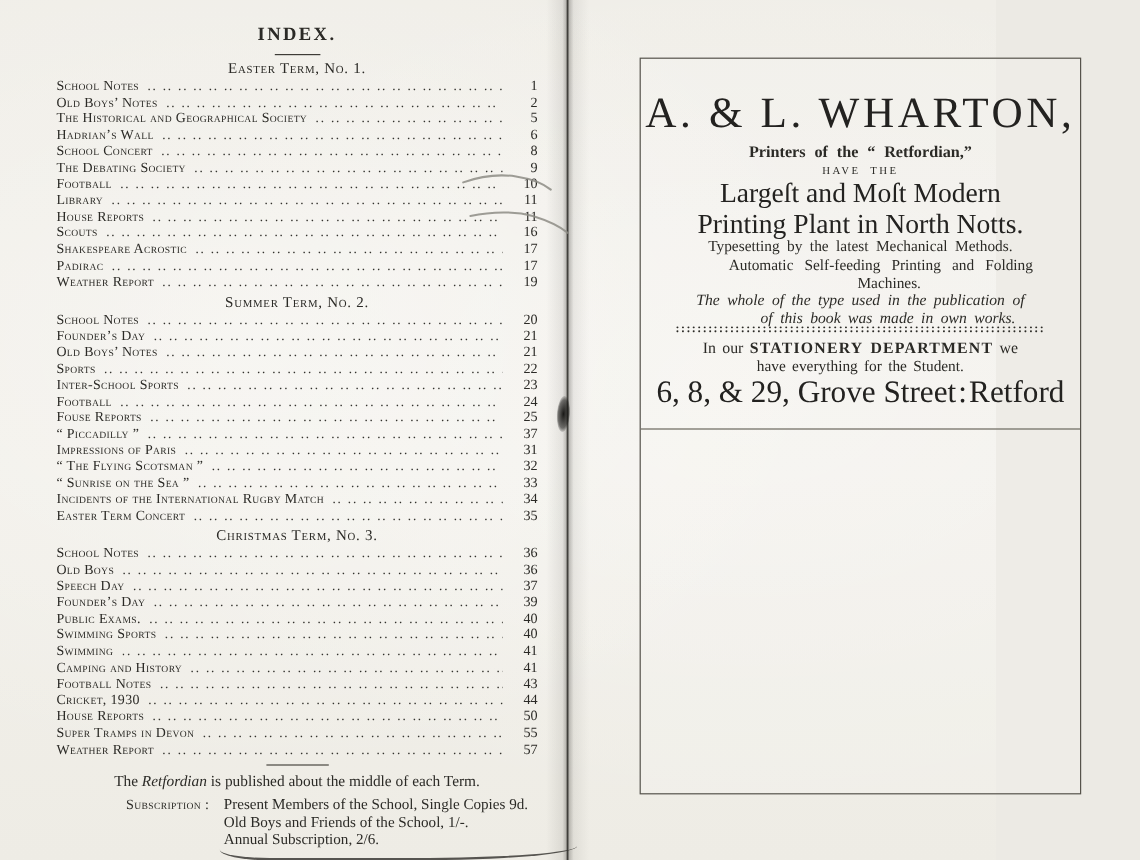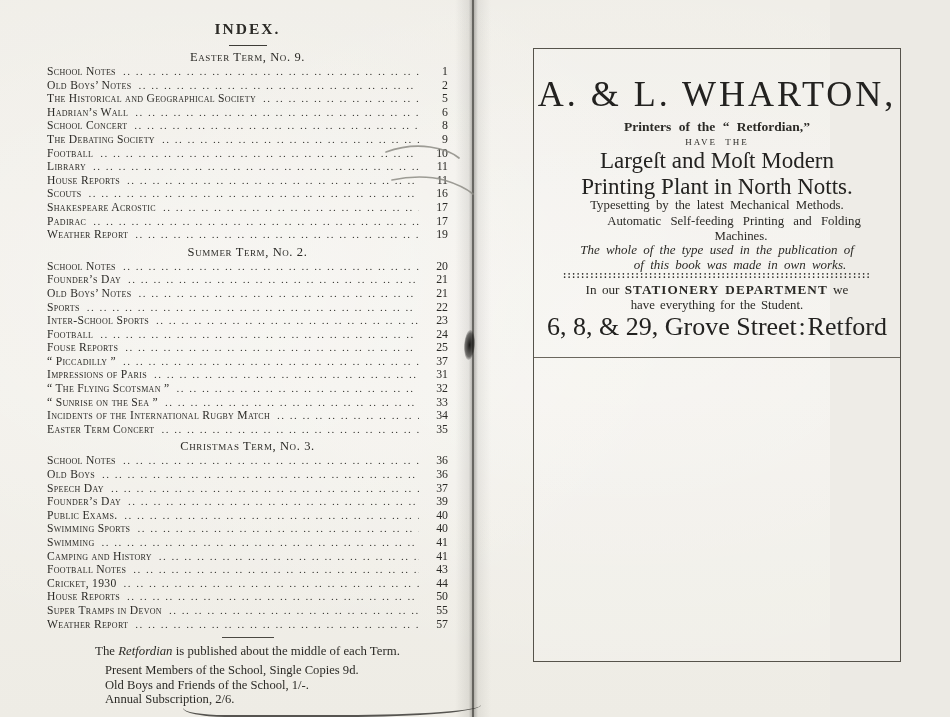"Easter Term, No. 9." div.toc-heading { text: 9 -> 1 }
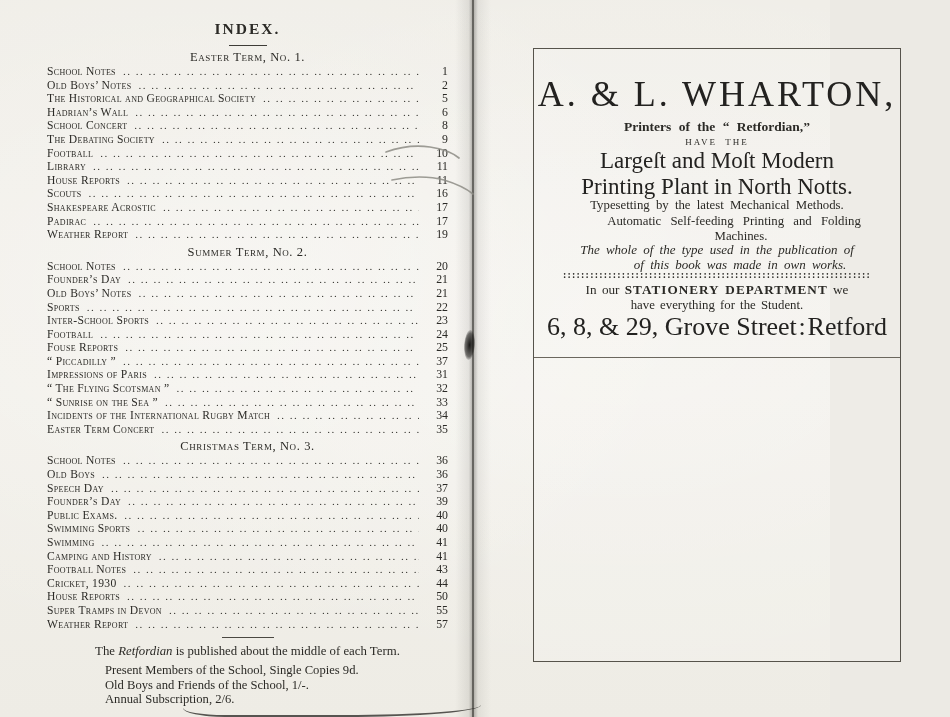"Subscription :" span.sub-label { html: none -> <span>Subscription :</span> }
